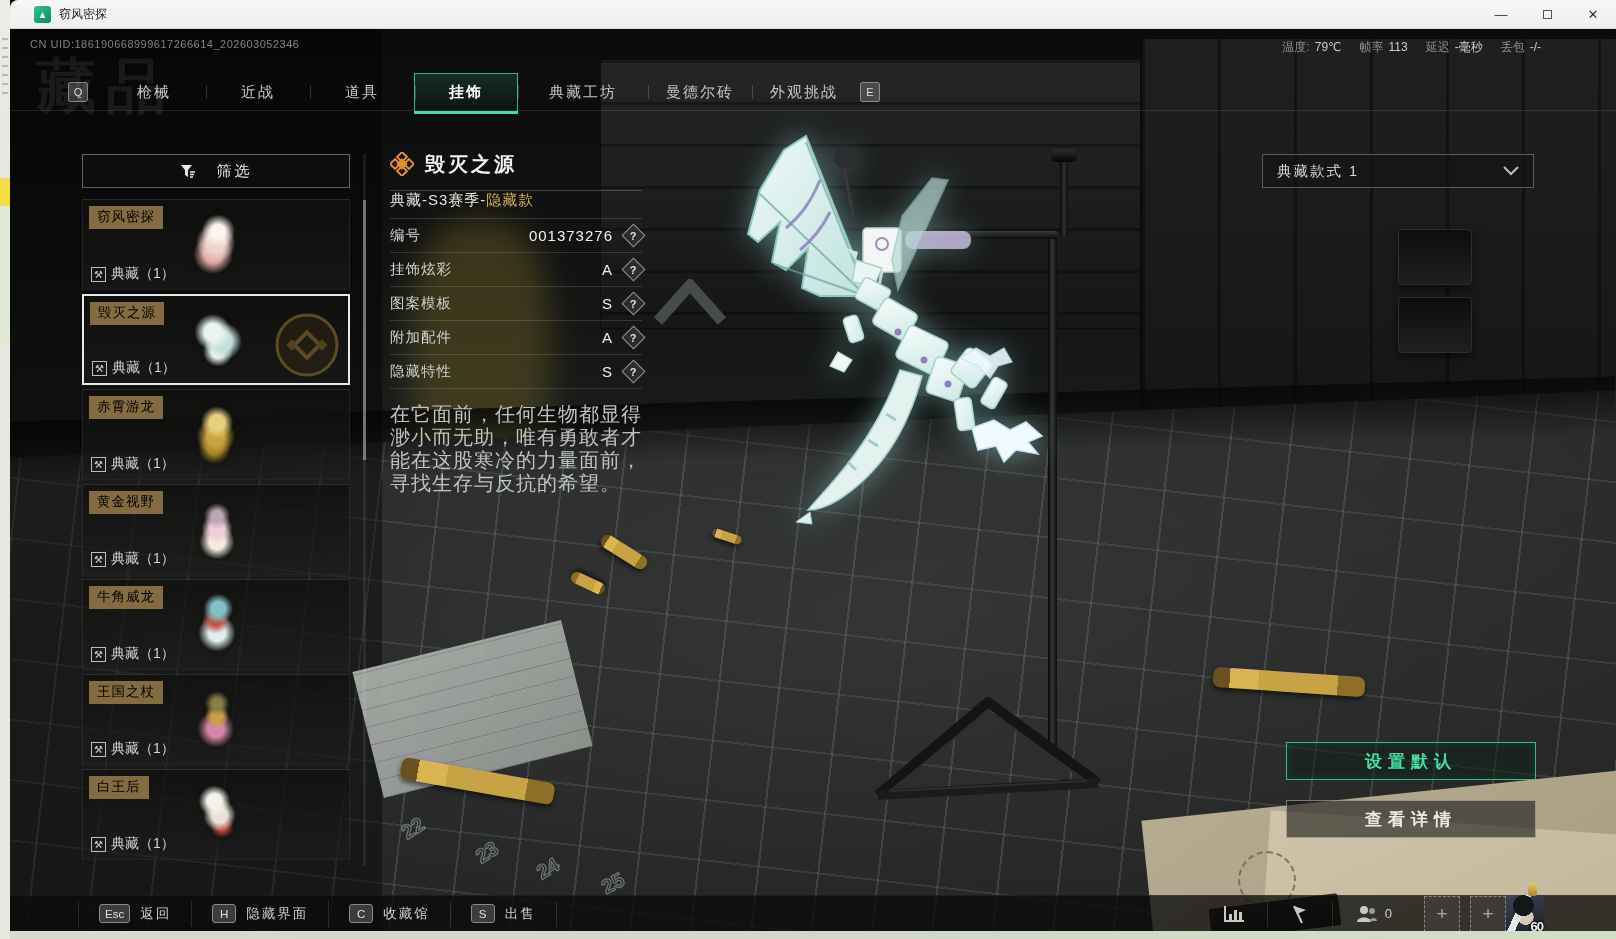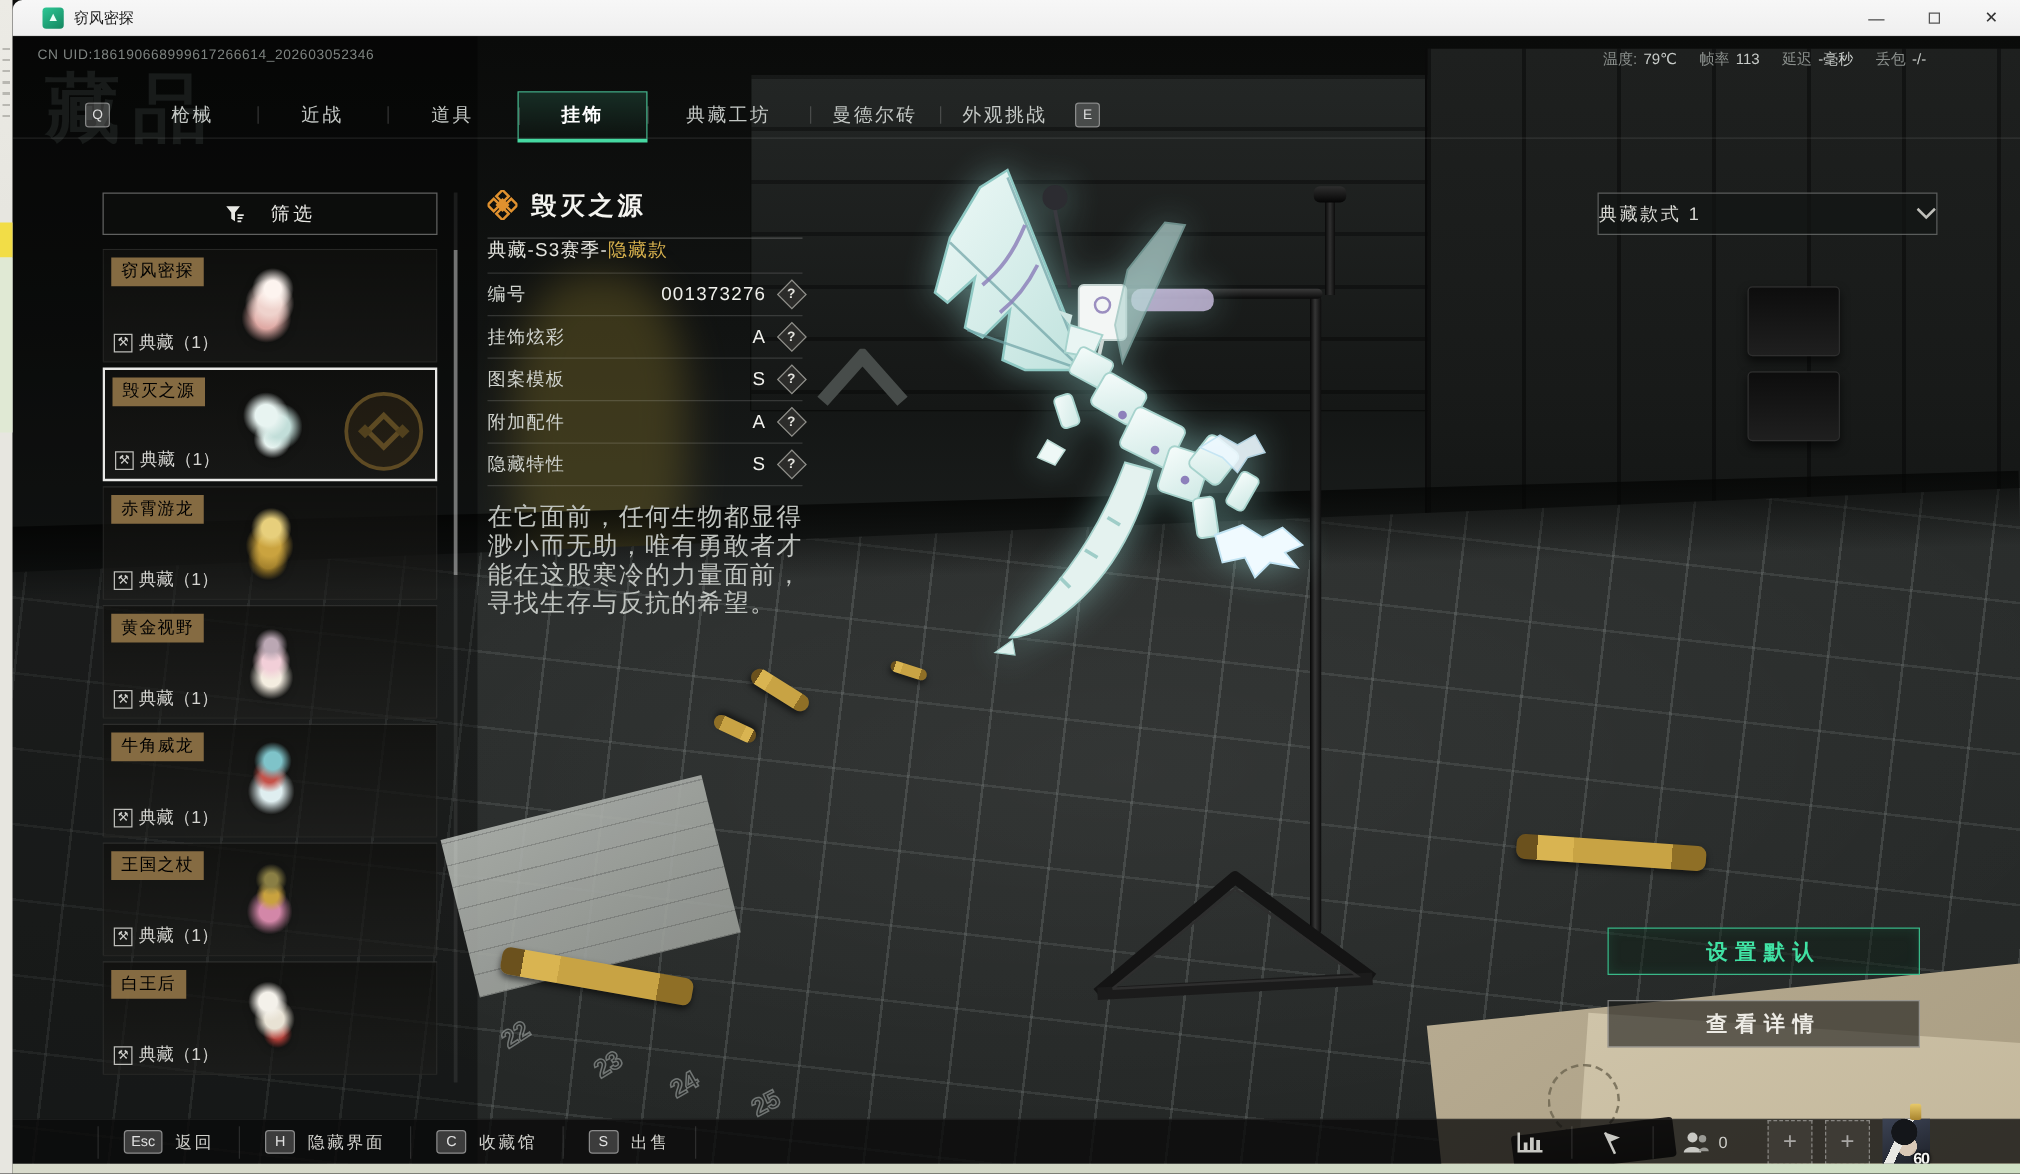"典藏款式 1" .dropdown { margin-left: 16px -> none; padding: 0 0 -> 0 14px }
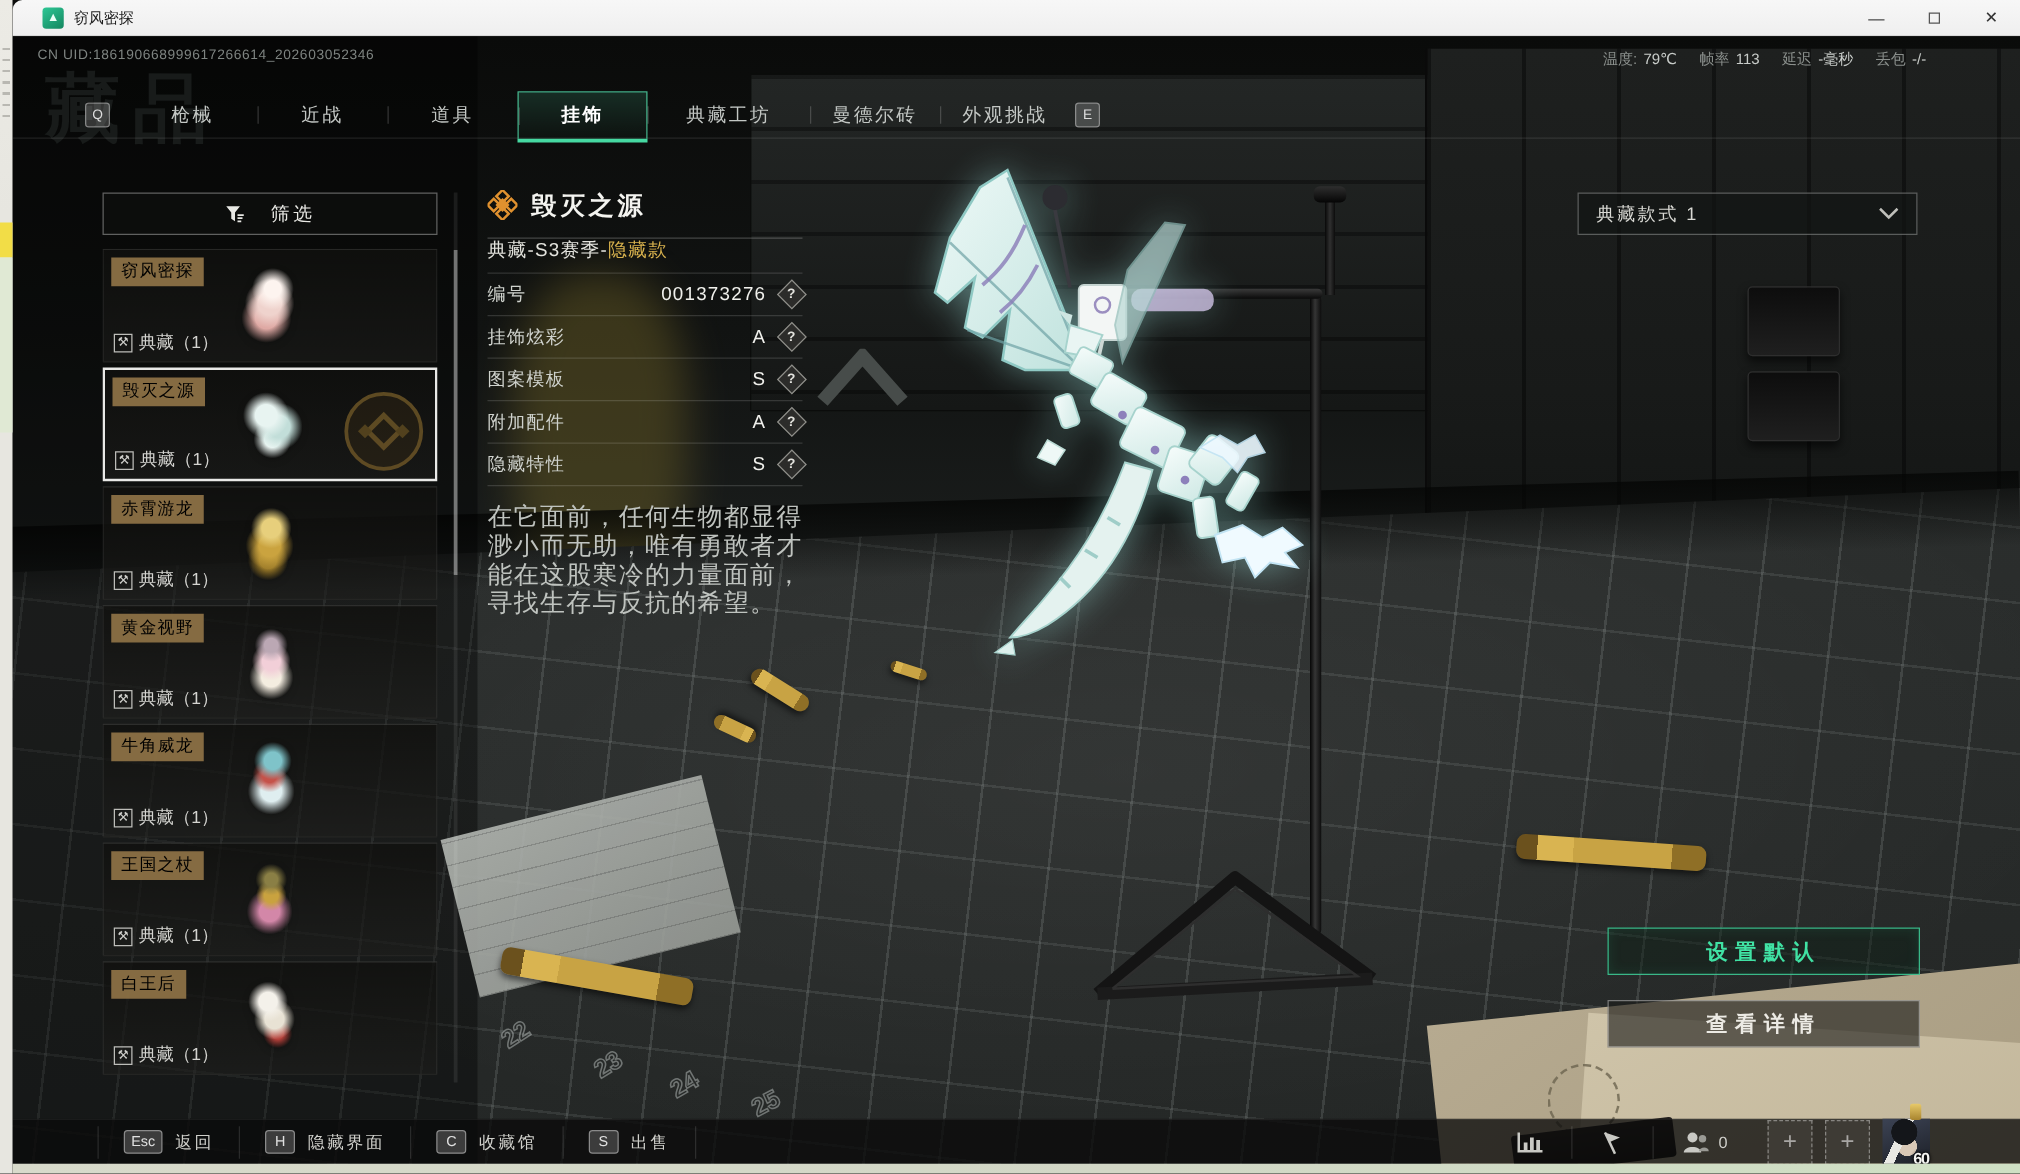"60" .avatar-wrap { margin-left: 10px -> none }
